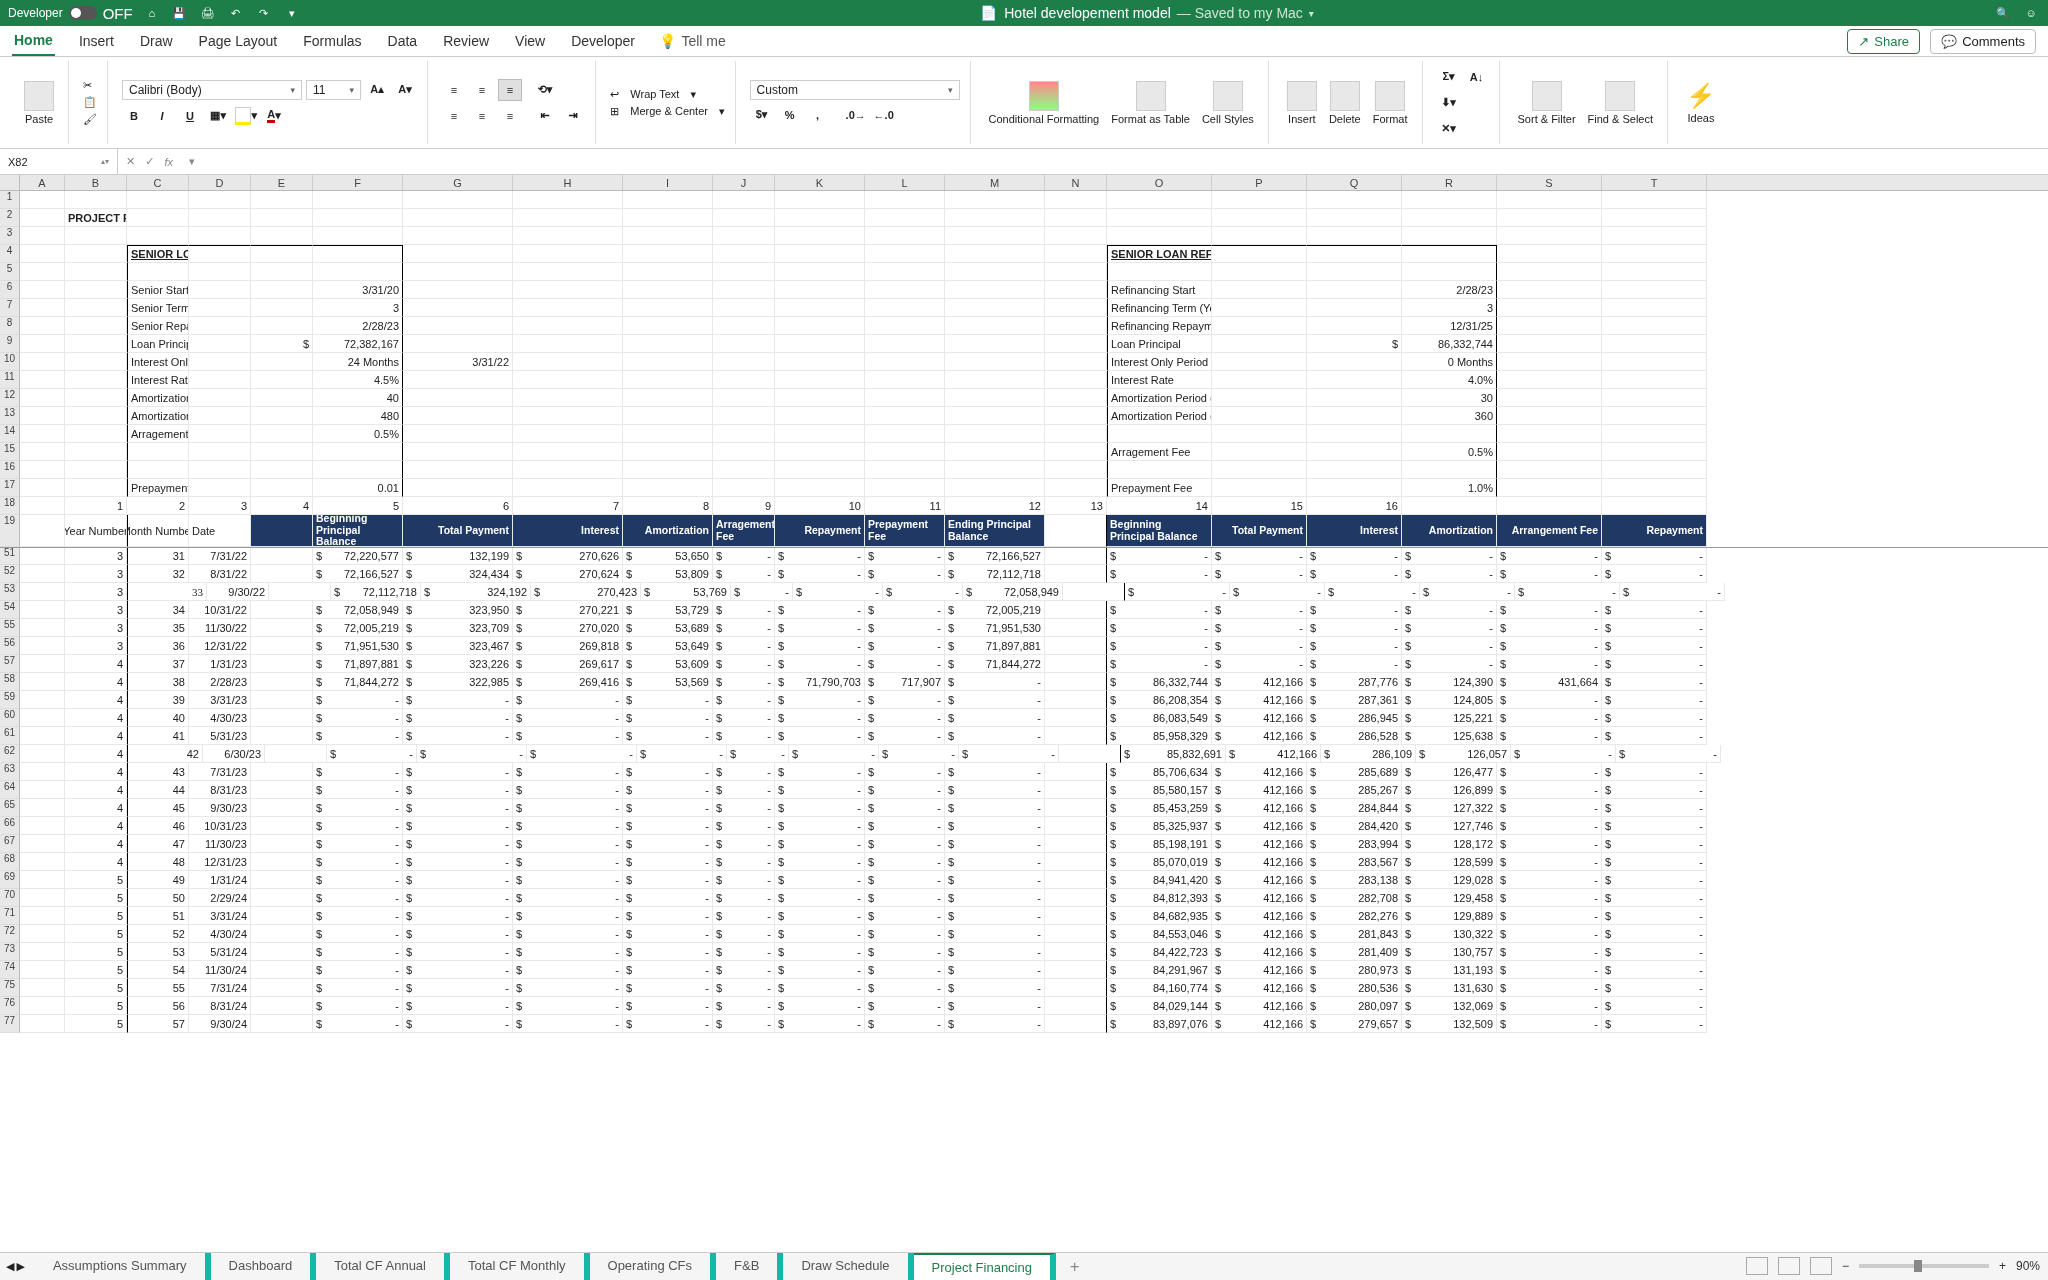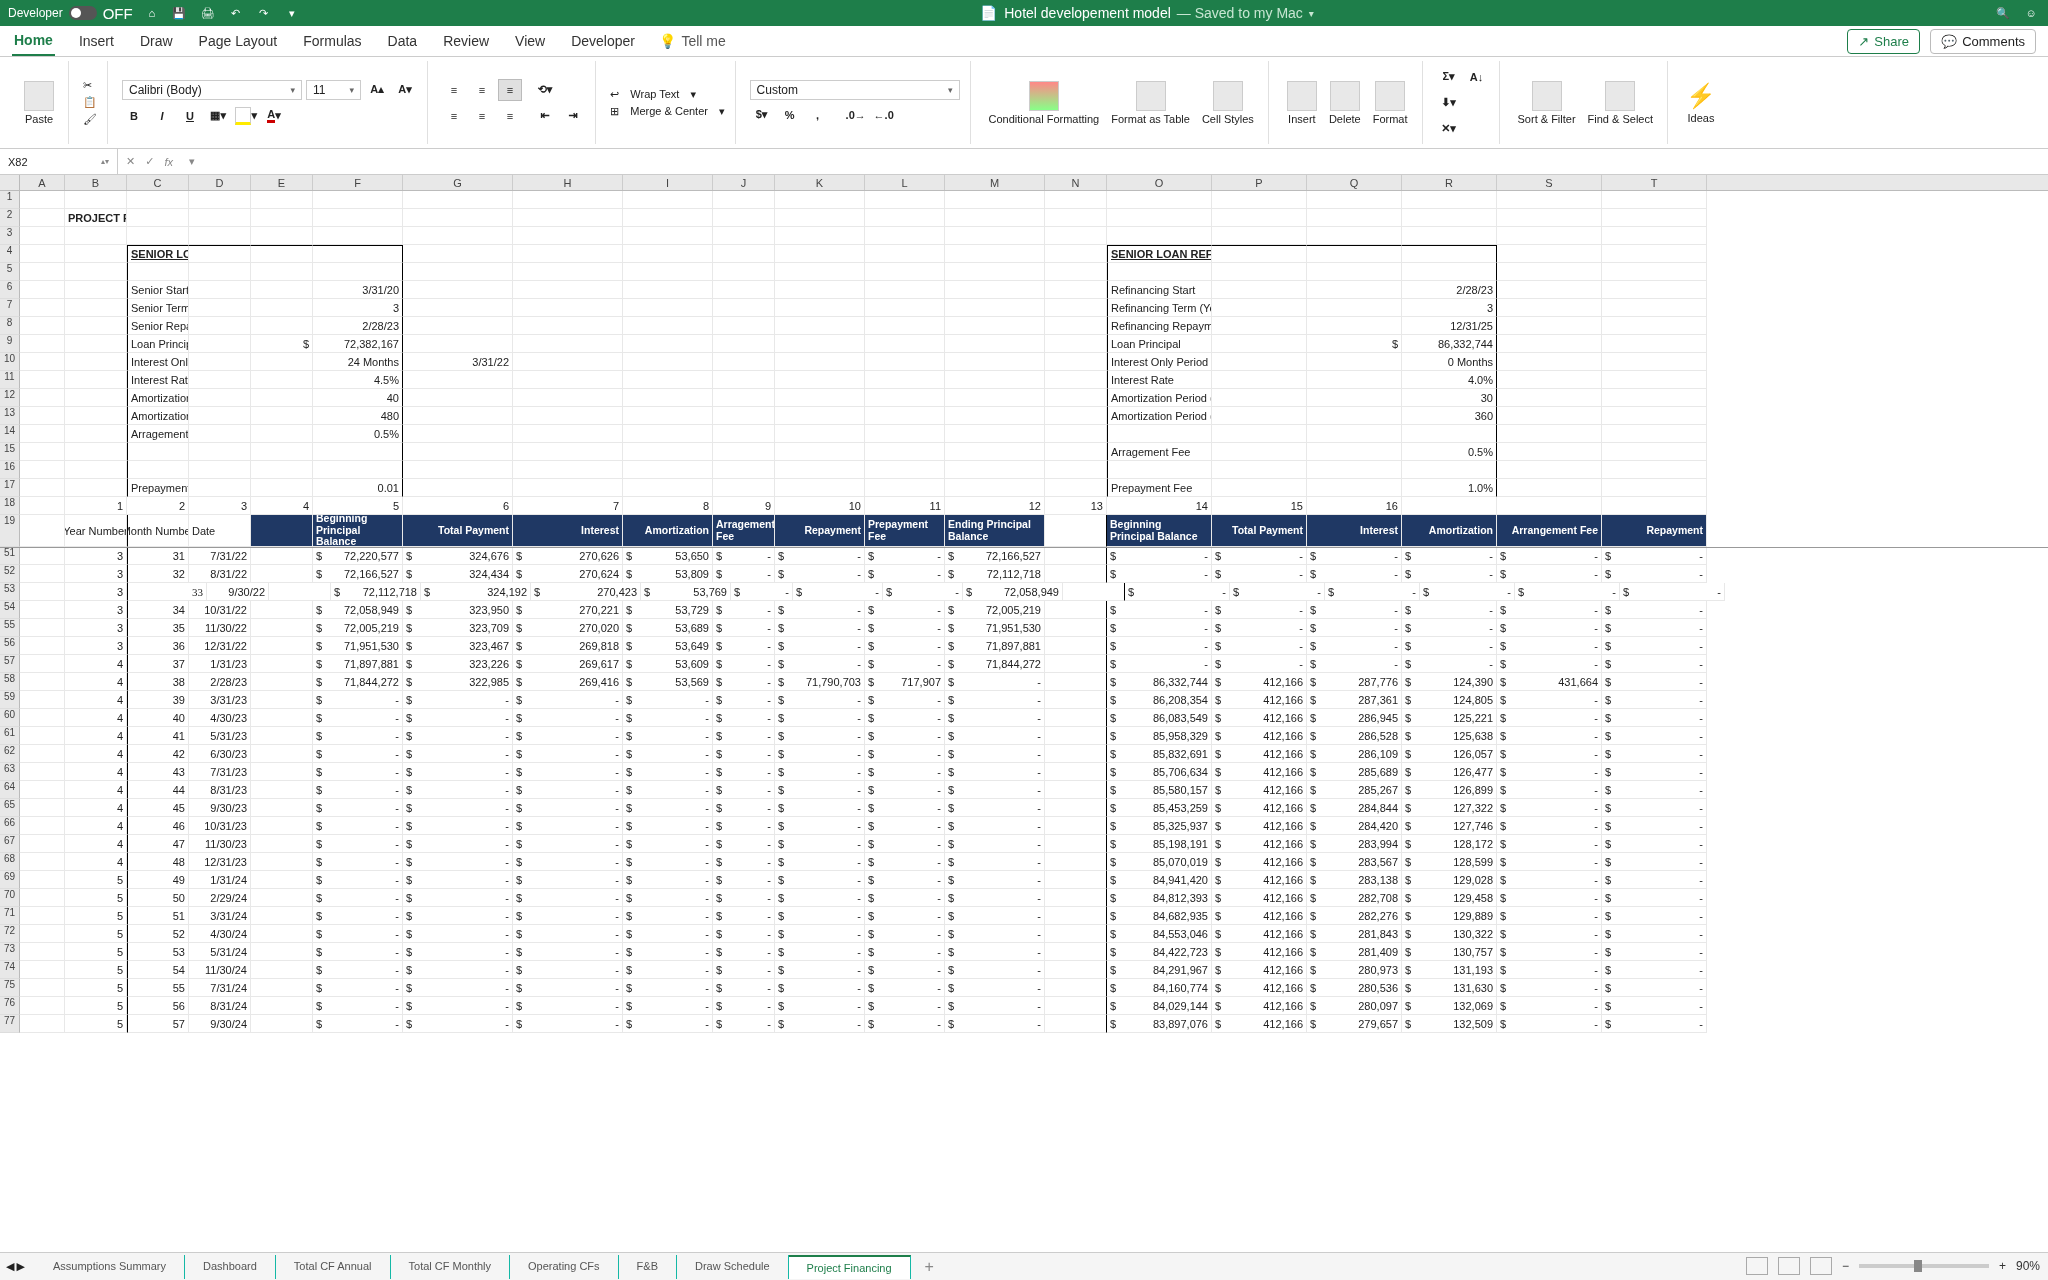"324,676" span { text: 324,676 -> 132,199 }
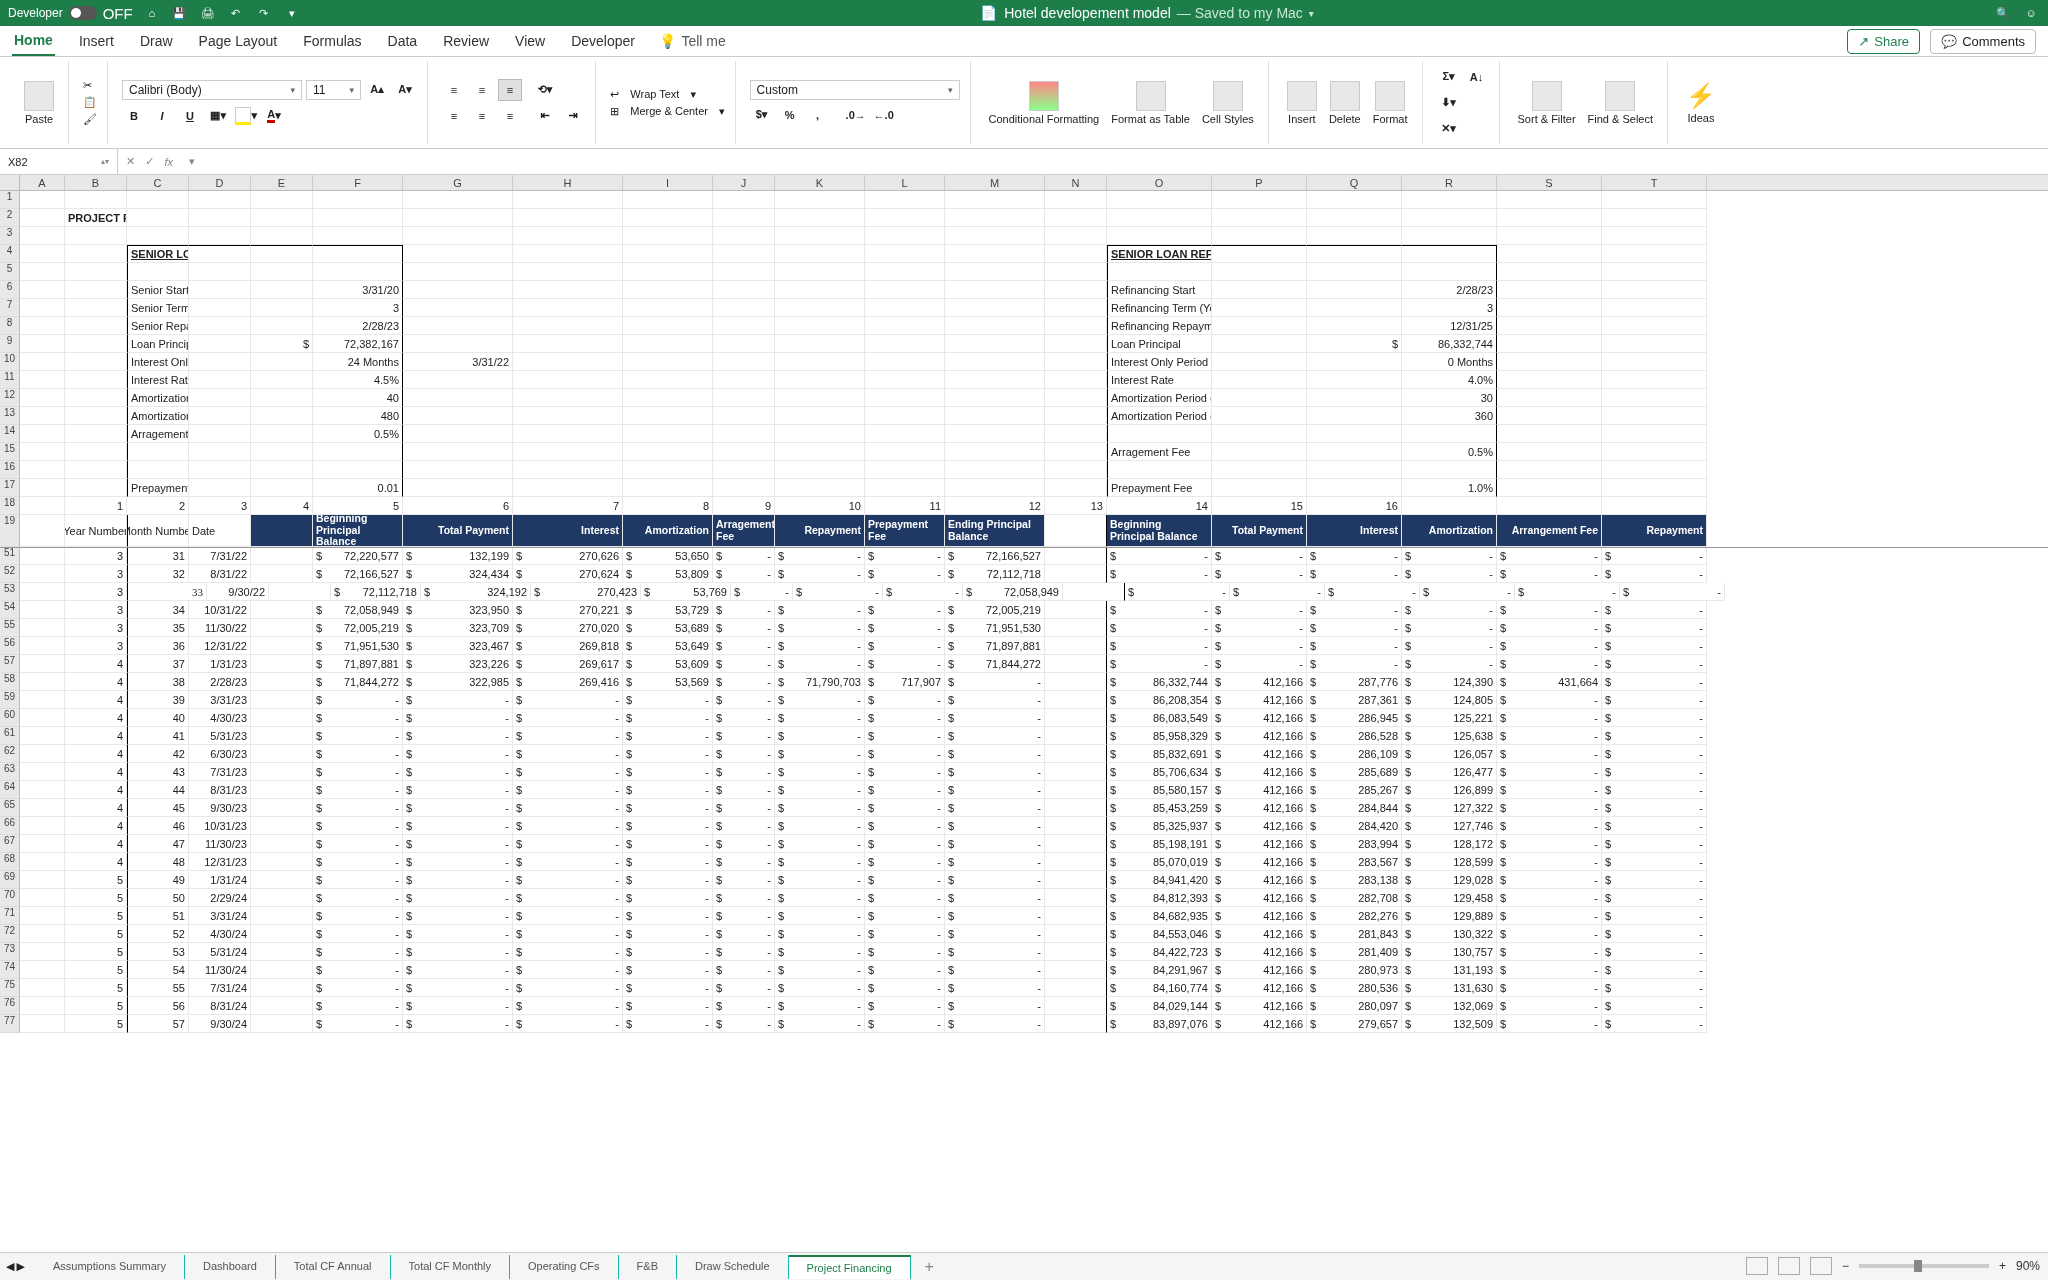"42" div.cell { width: 62px -> 76px }
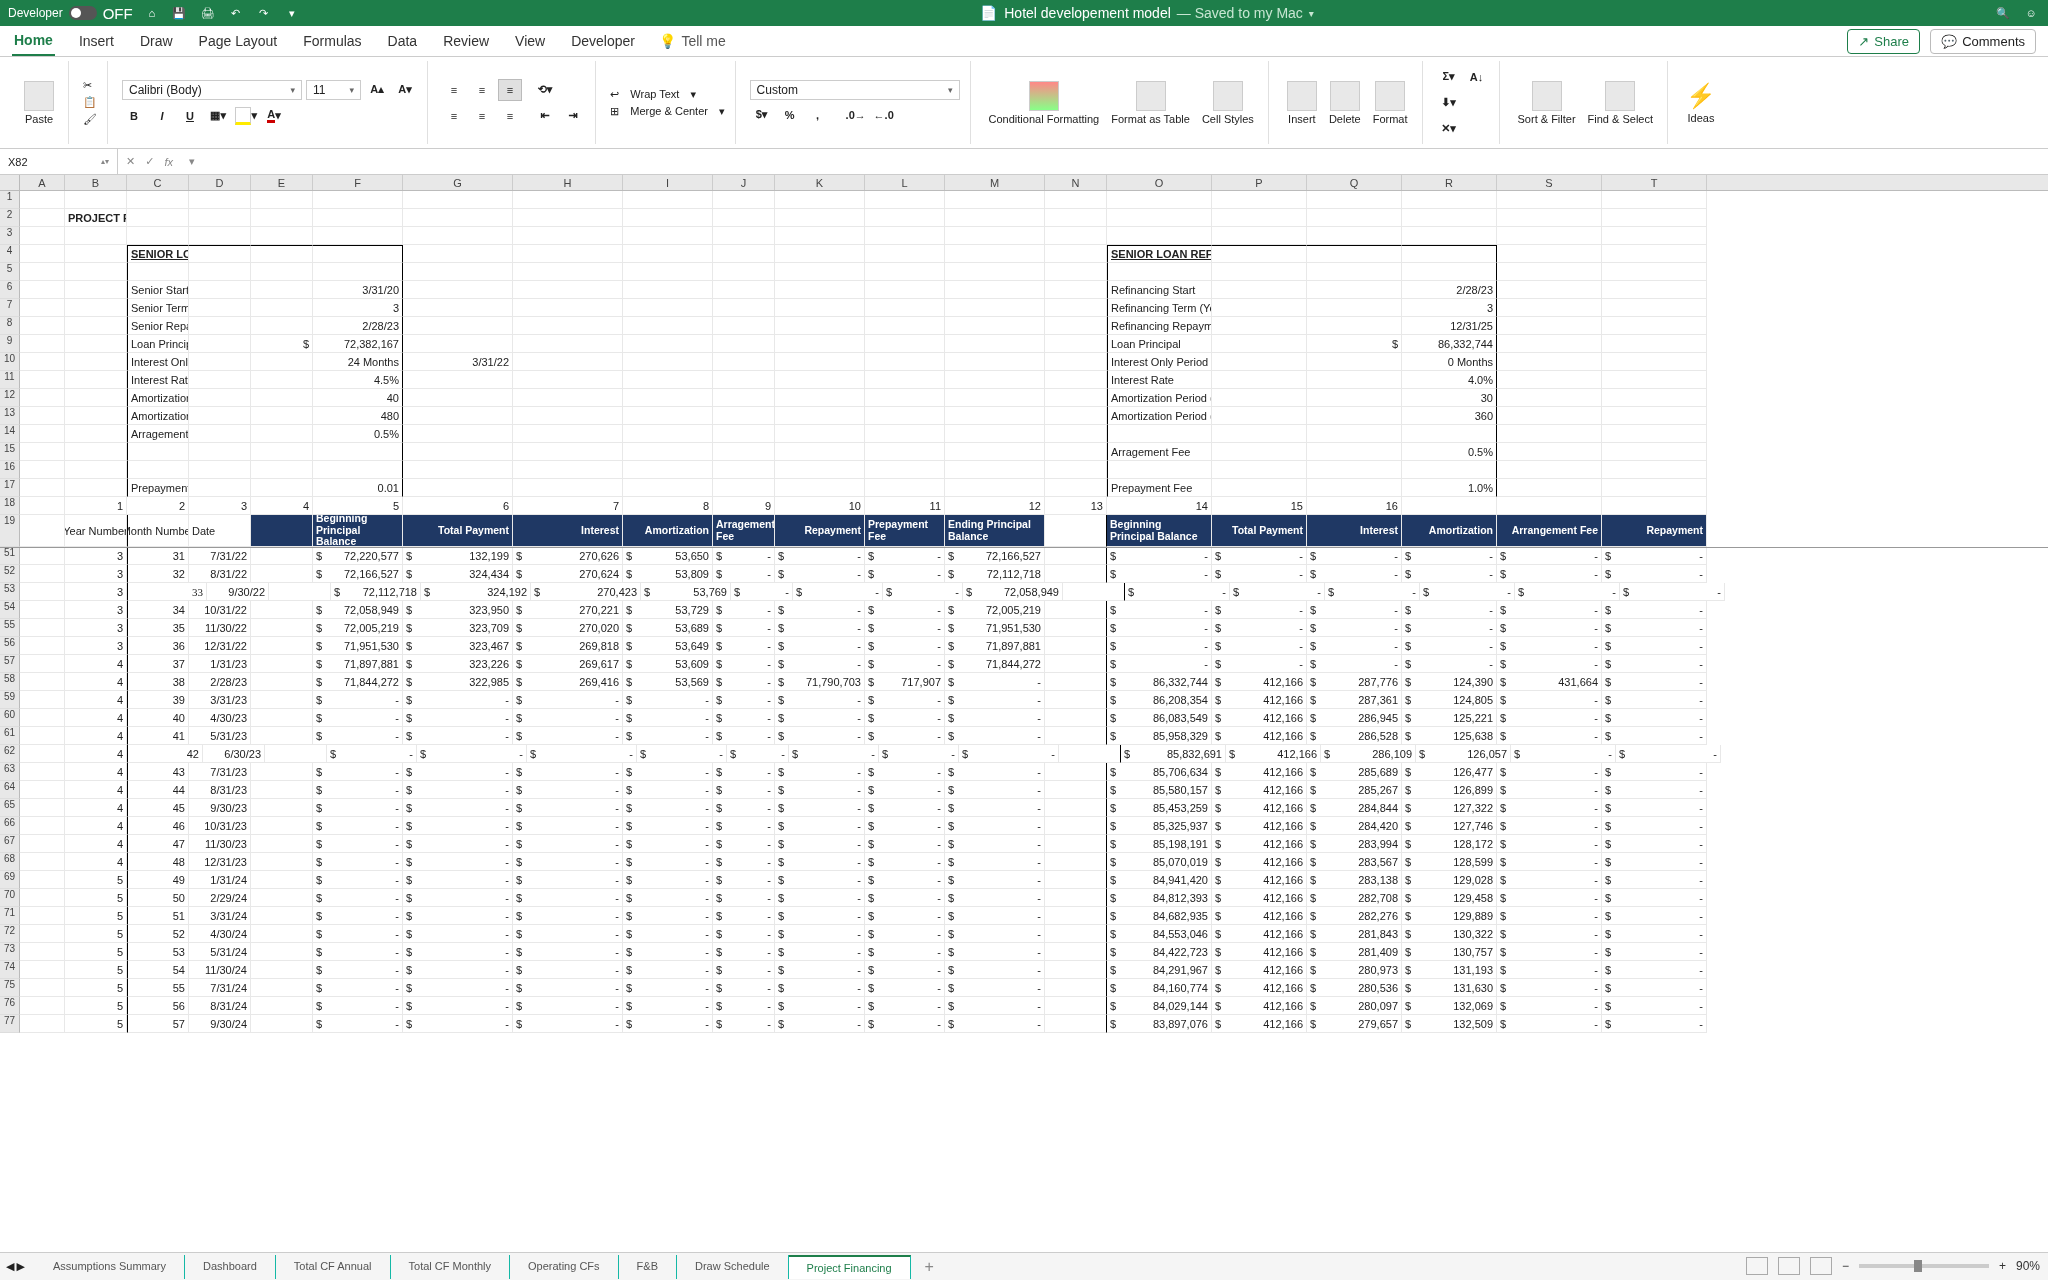"Assumptions Summary" .st { border-right: 1px solid #14b8a6 -> 6px solid #14b8a6; font-size: 11px -> 13px }
